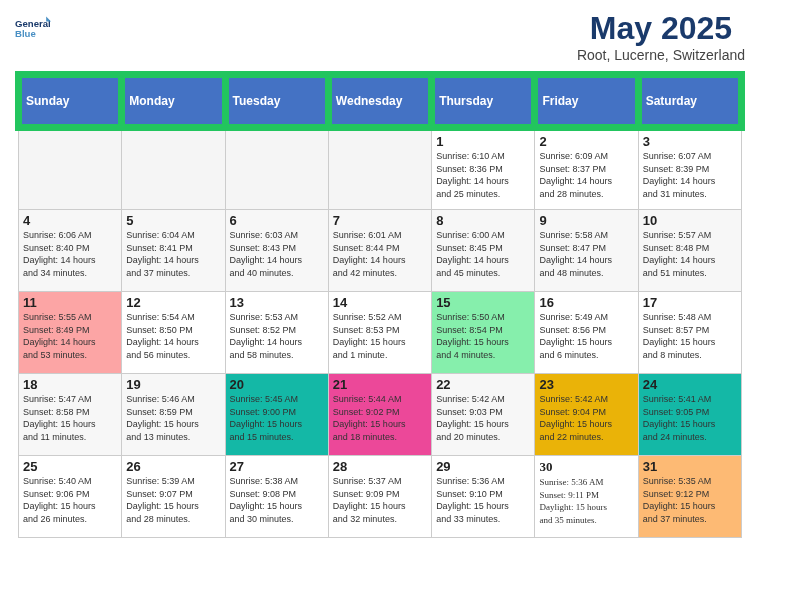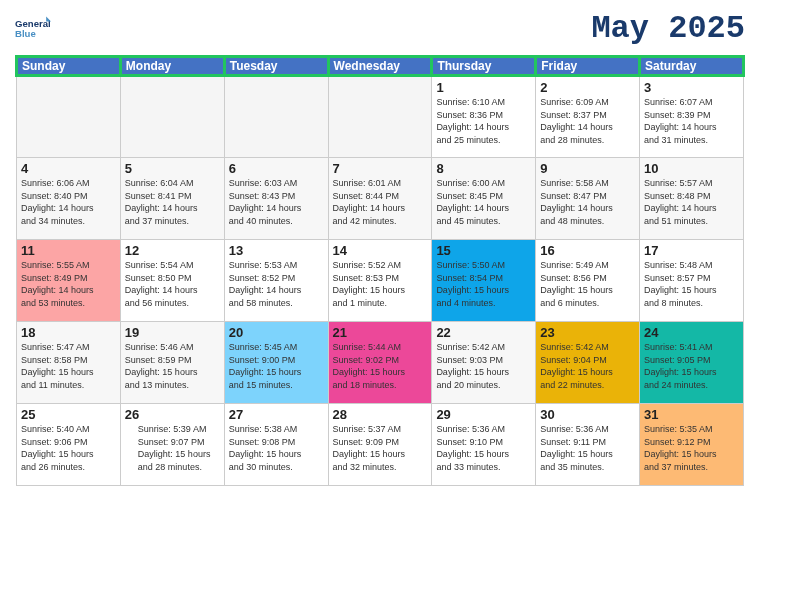"May 2025" .title-block { font-family: Liberation Mono, monospace -> none }
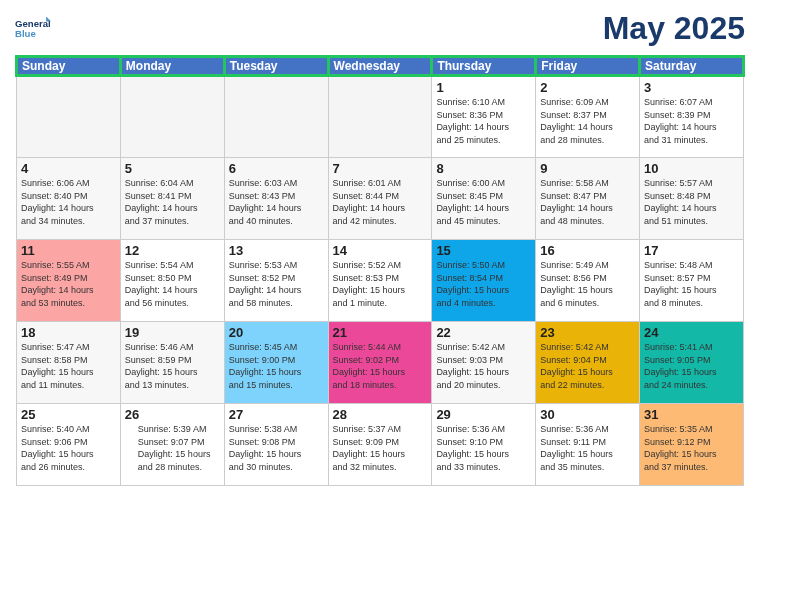"Root, Lucerne, Switzerland" div.location { html: none -> <div>Root, Lucerne, Switzerland</div> }
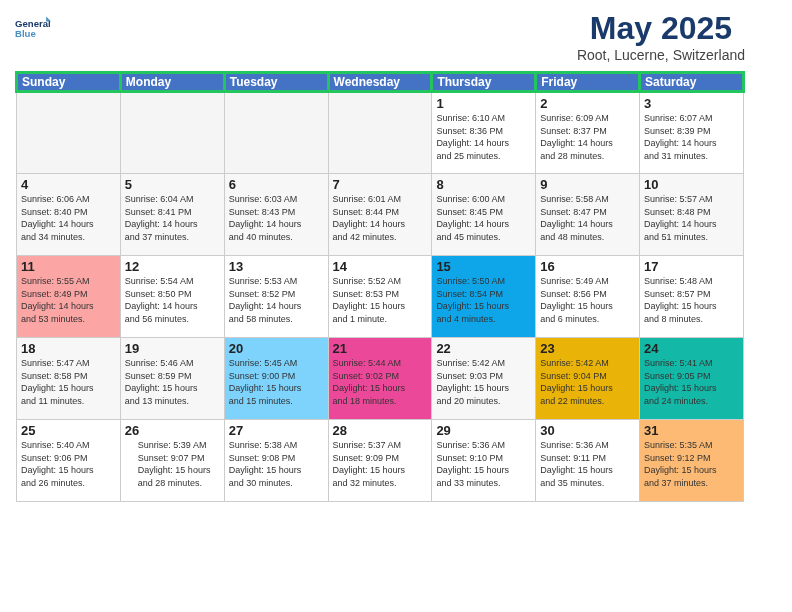"Sunday" th { border: 3px solid #22c55e -> 7px solid #22c55e; padding: 1px 4px -> 16px 4px }
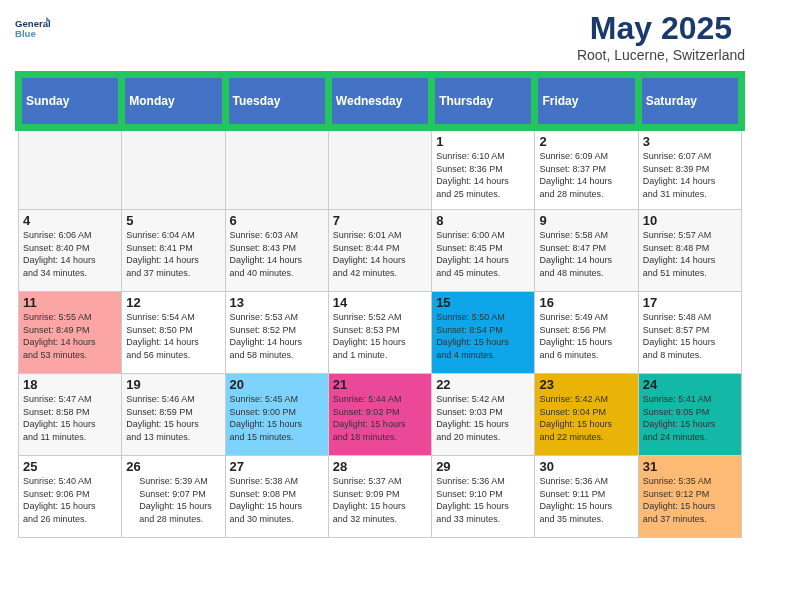"15" td { background: #0ea5e9 -> #86efac }
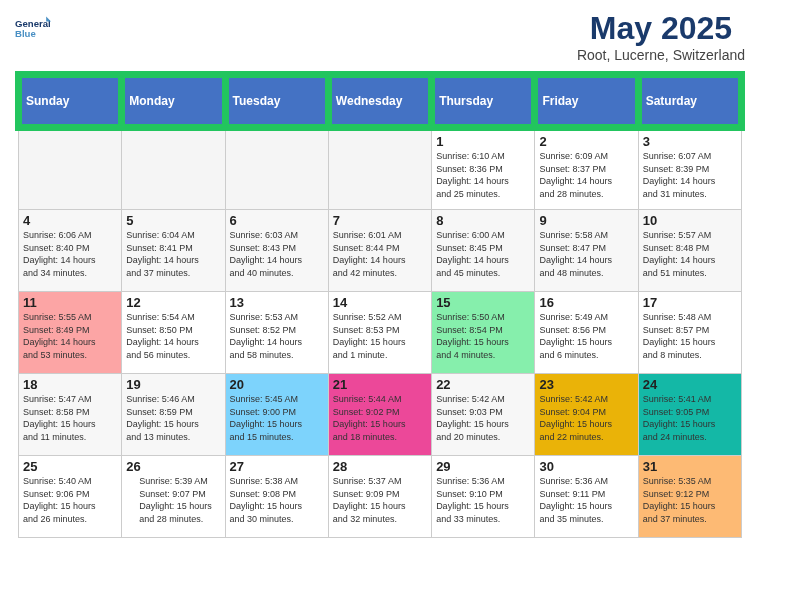"20" td { background: #7dd3fc -> #14b8a6 }
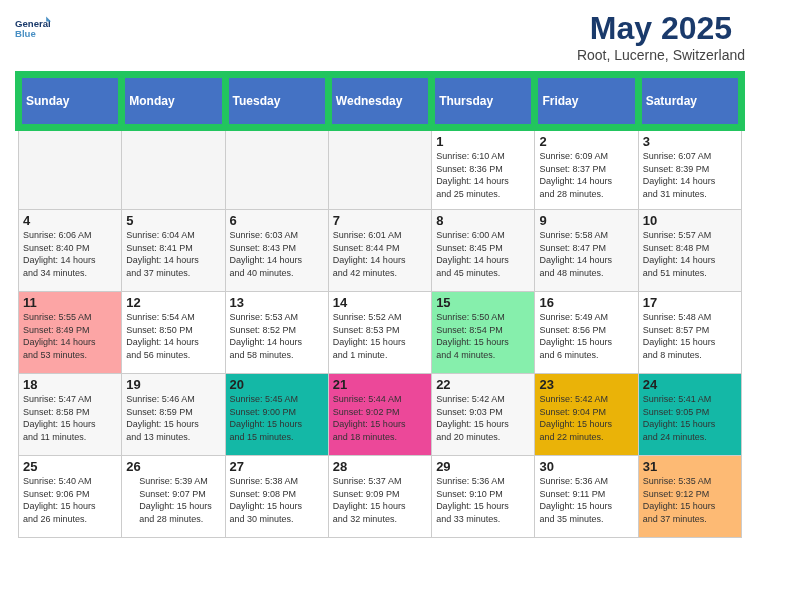"30" td { font-family: none -> Liberation Serif, serif }
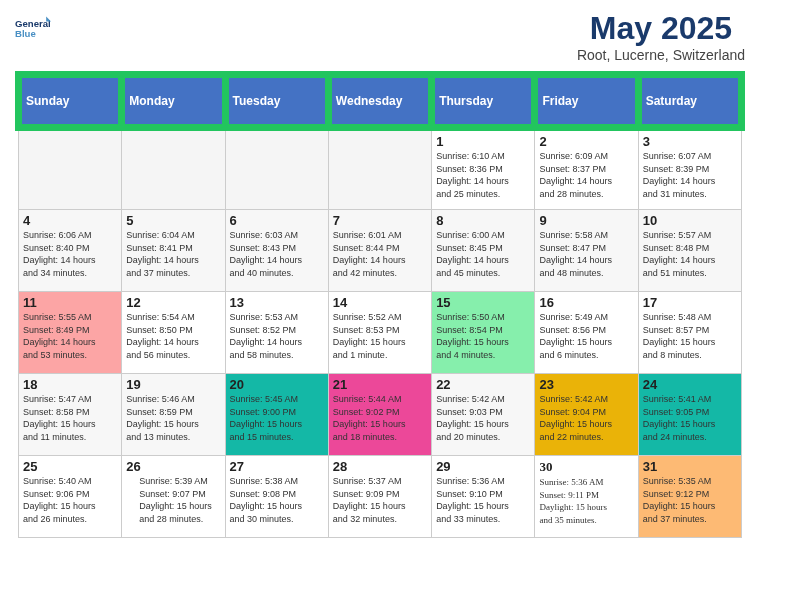"Sunrise: 5:39 AM" div.day-info { margin-left: 13px -> none }
